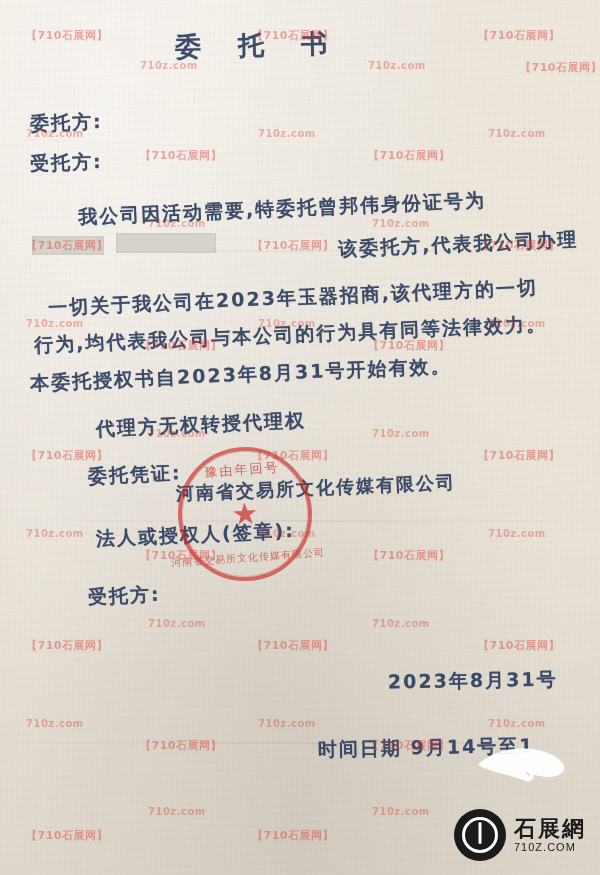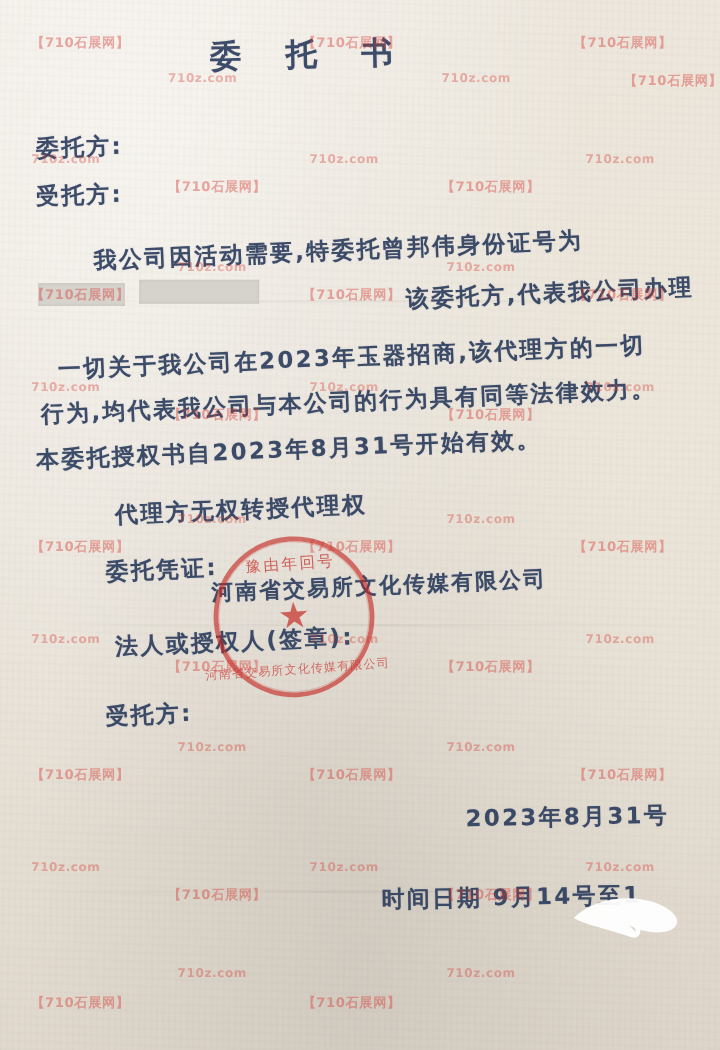"石展網" div { html: none -> <div> <div> <div></div> </div> <div> <div>石展網</div> <div>710Z.COM</div> </div> </div> }
